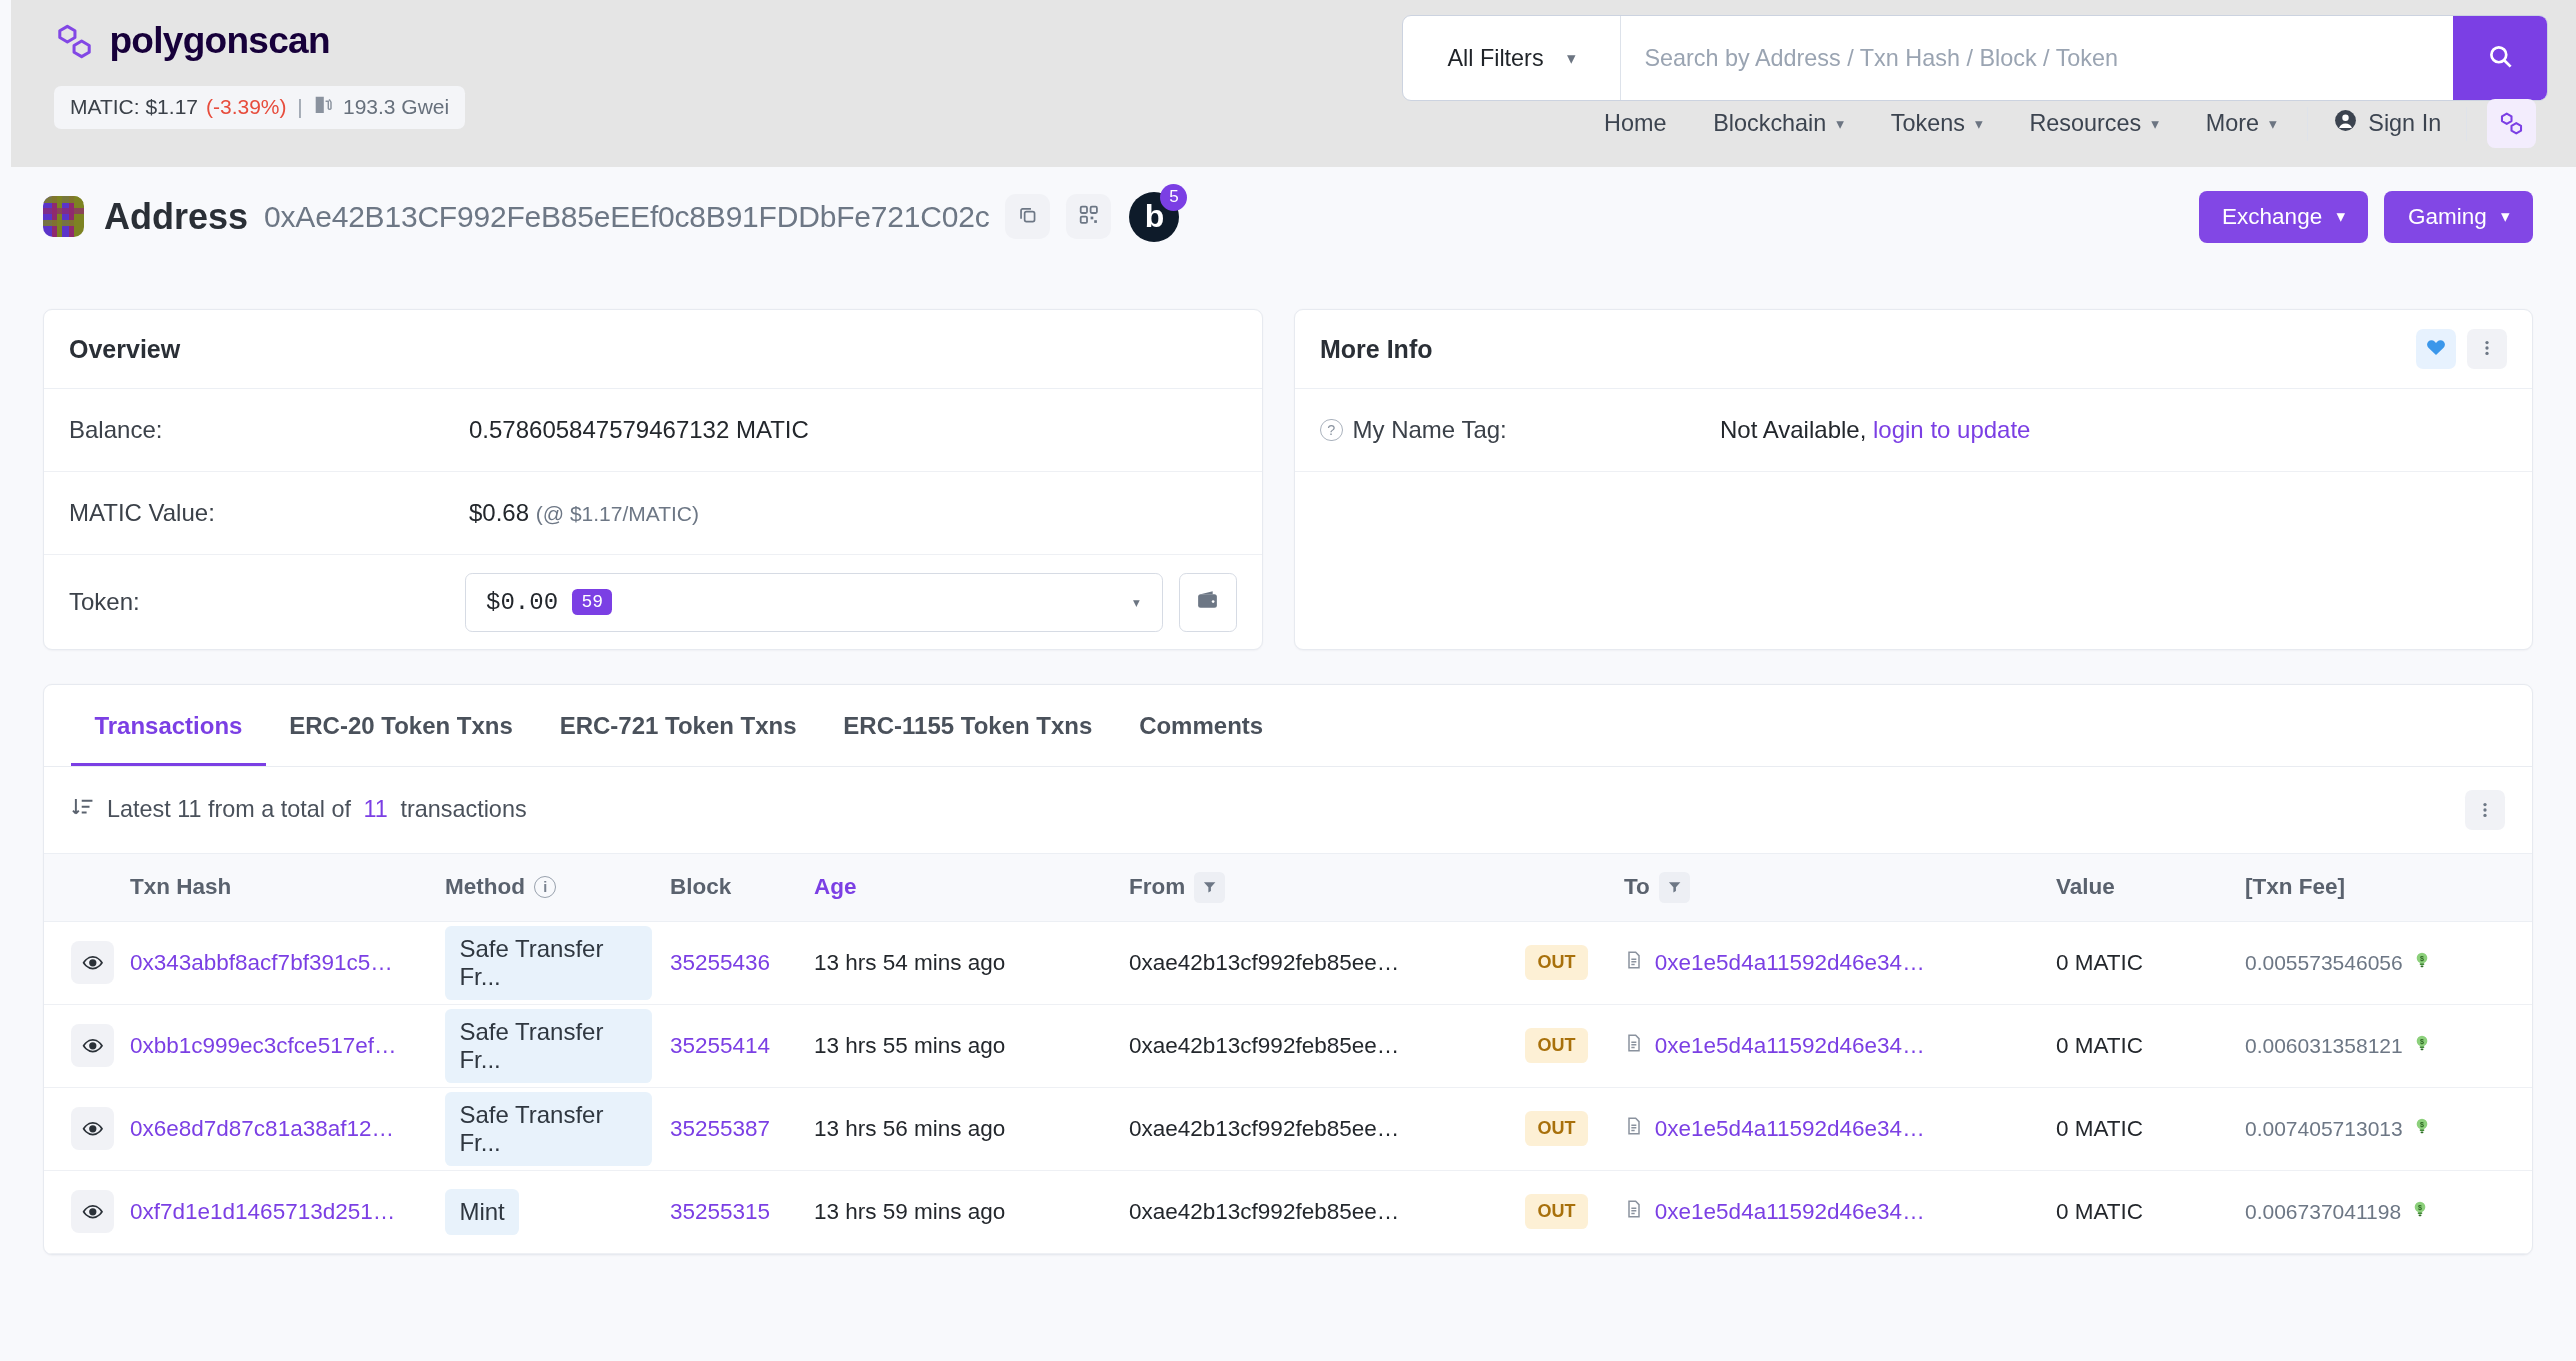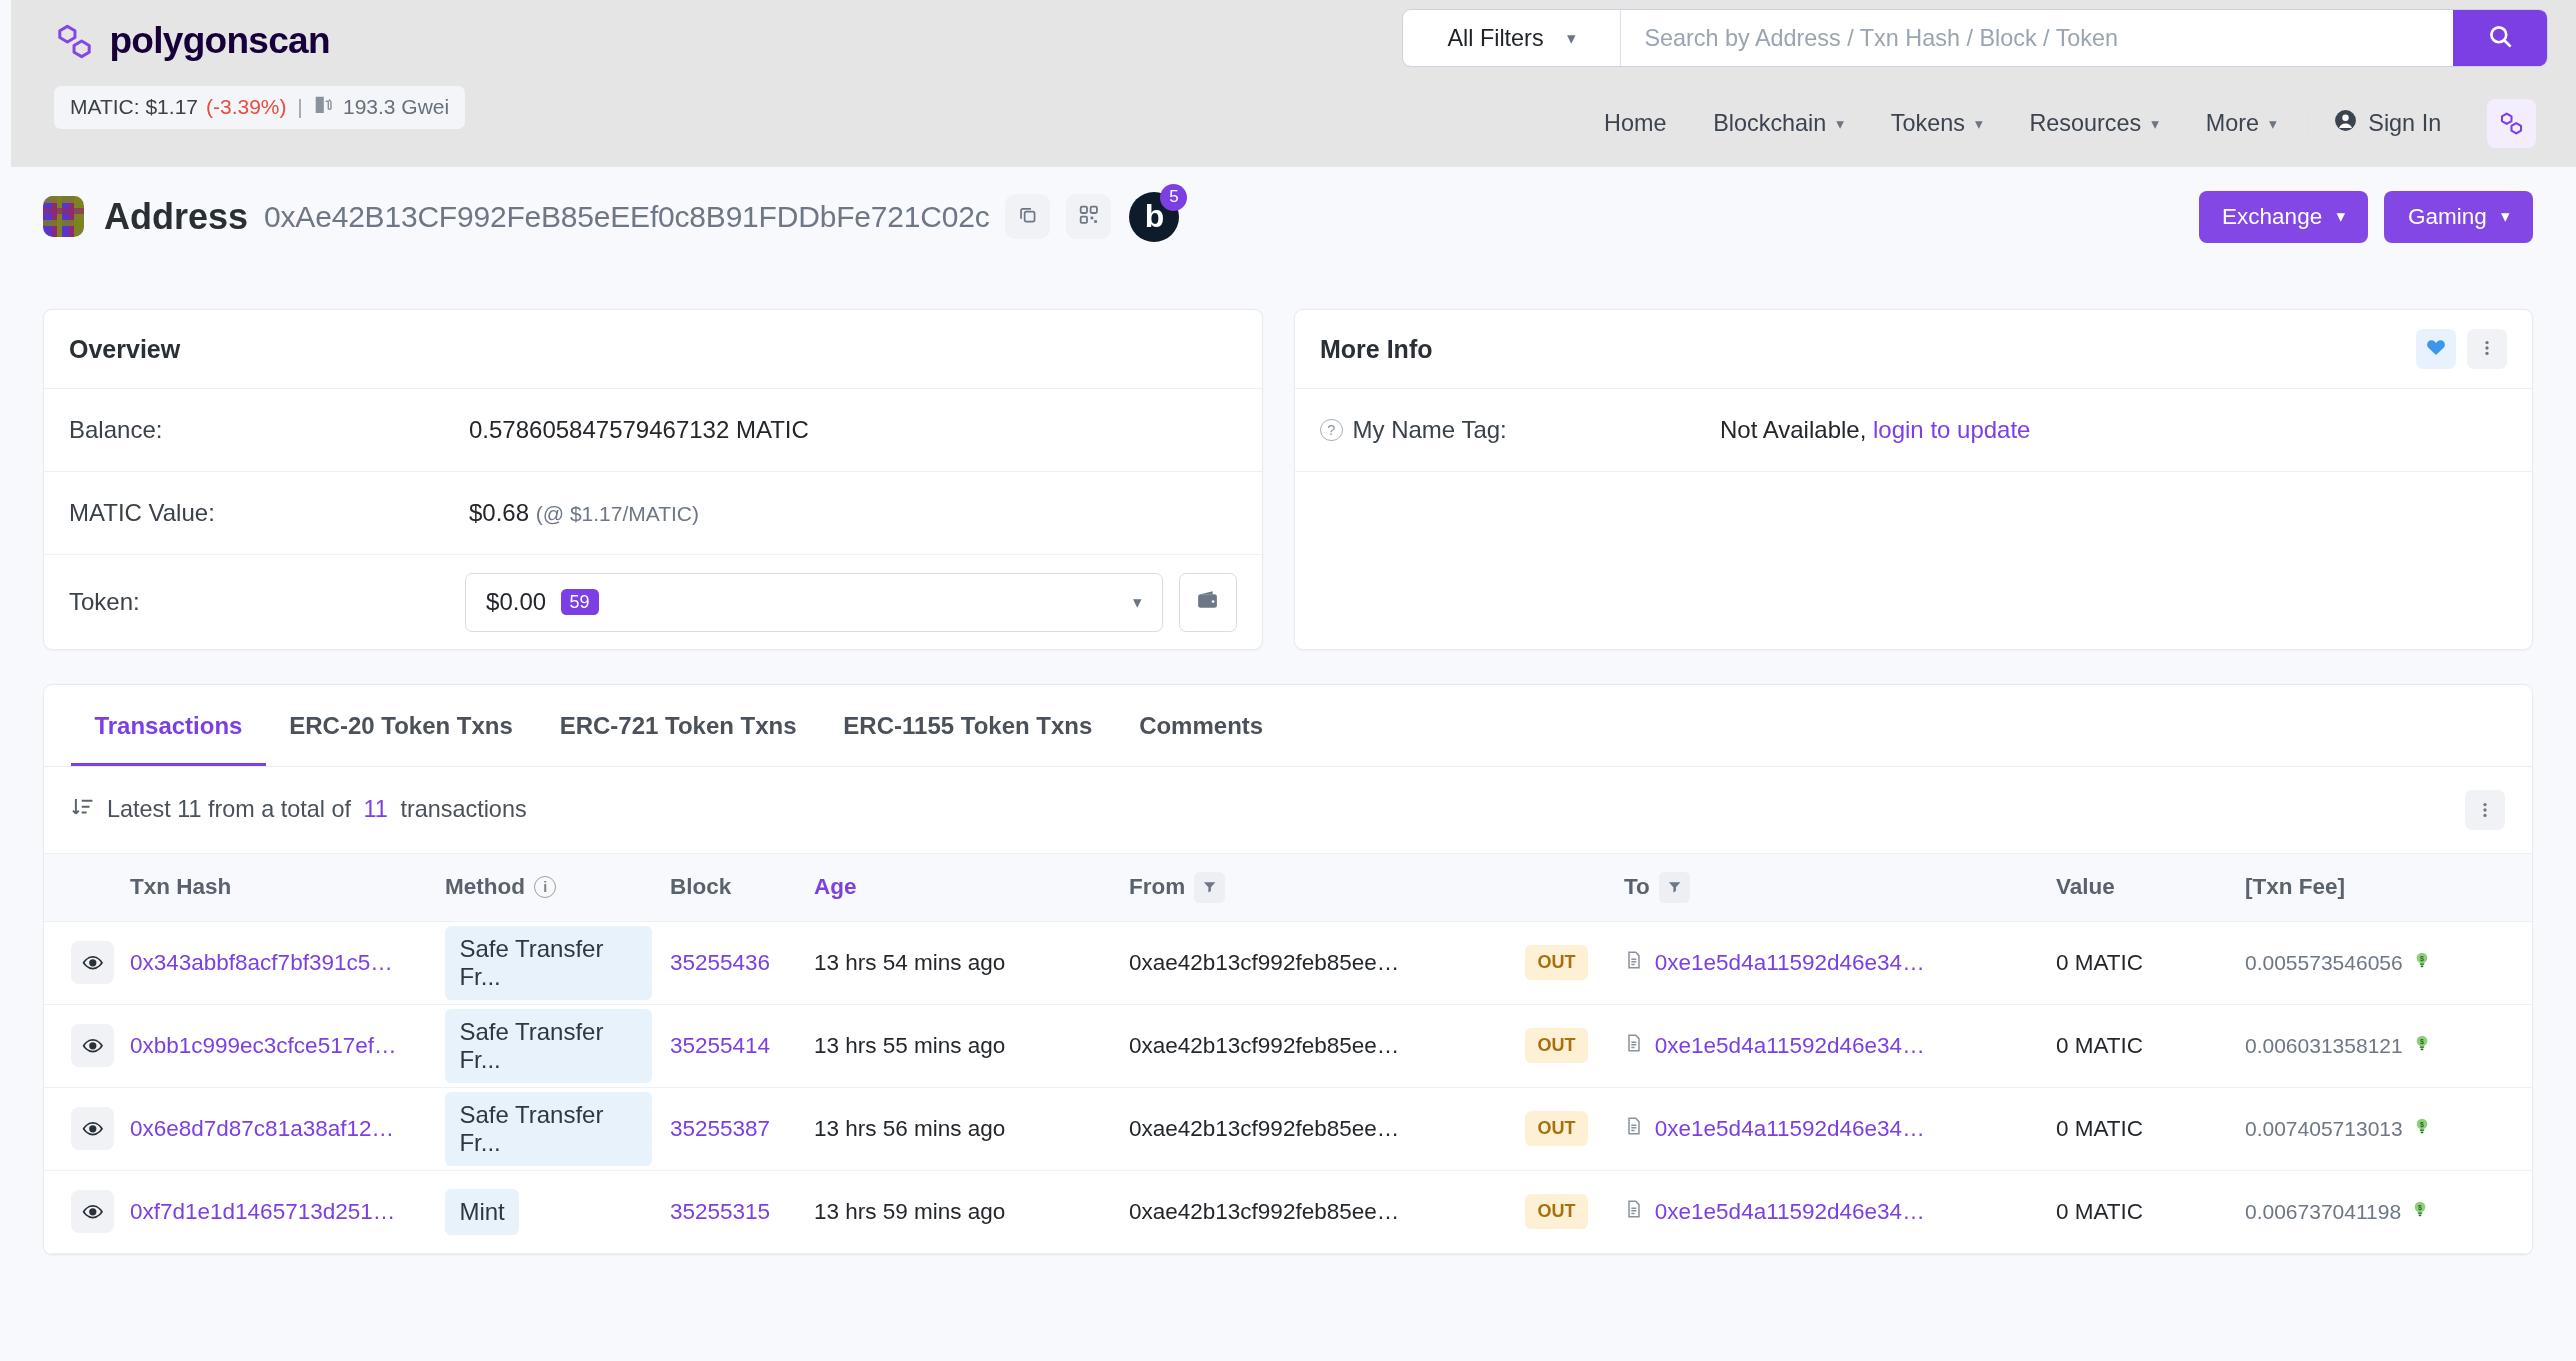"All Filters" .searchwrap { height: 58px -> 86px; top: 9px -> 15px }
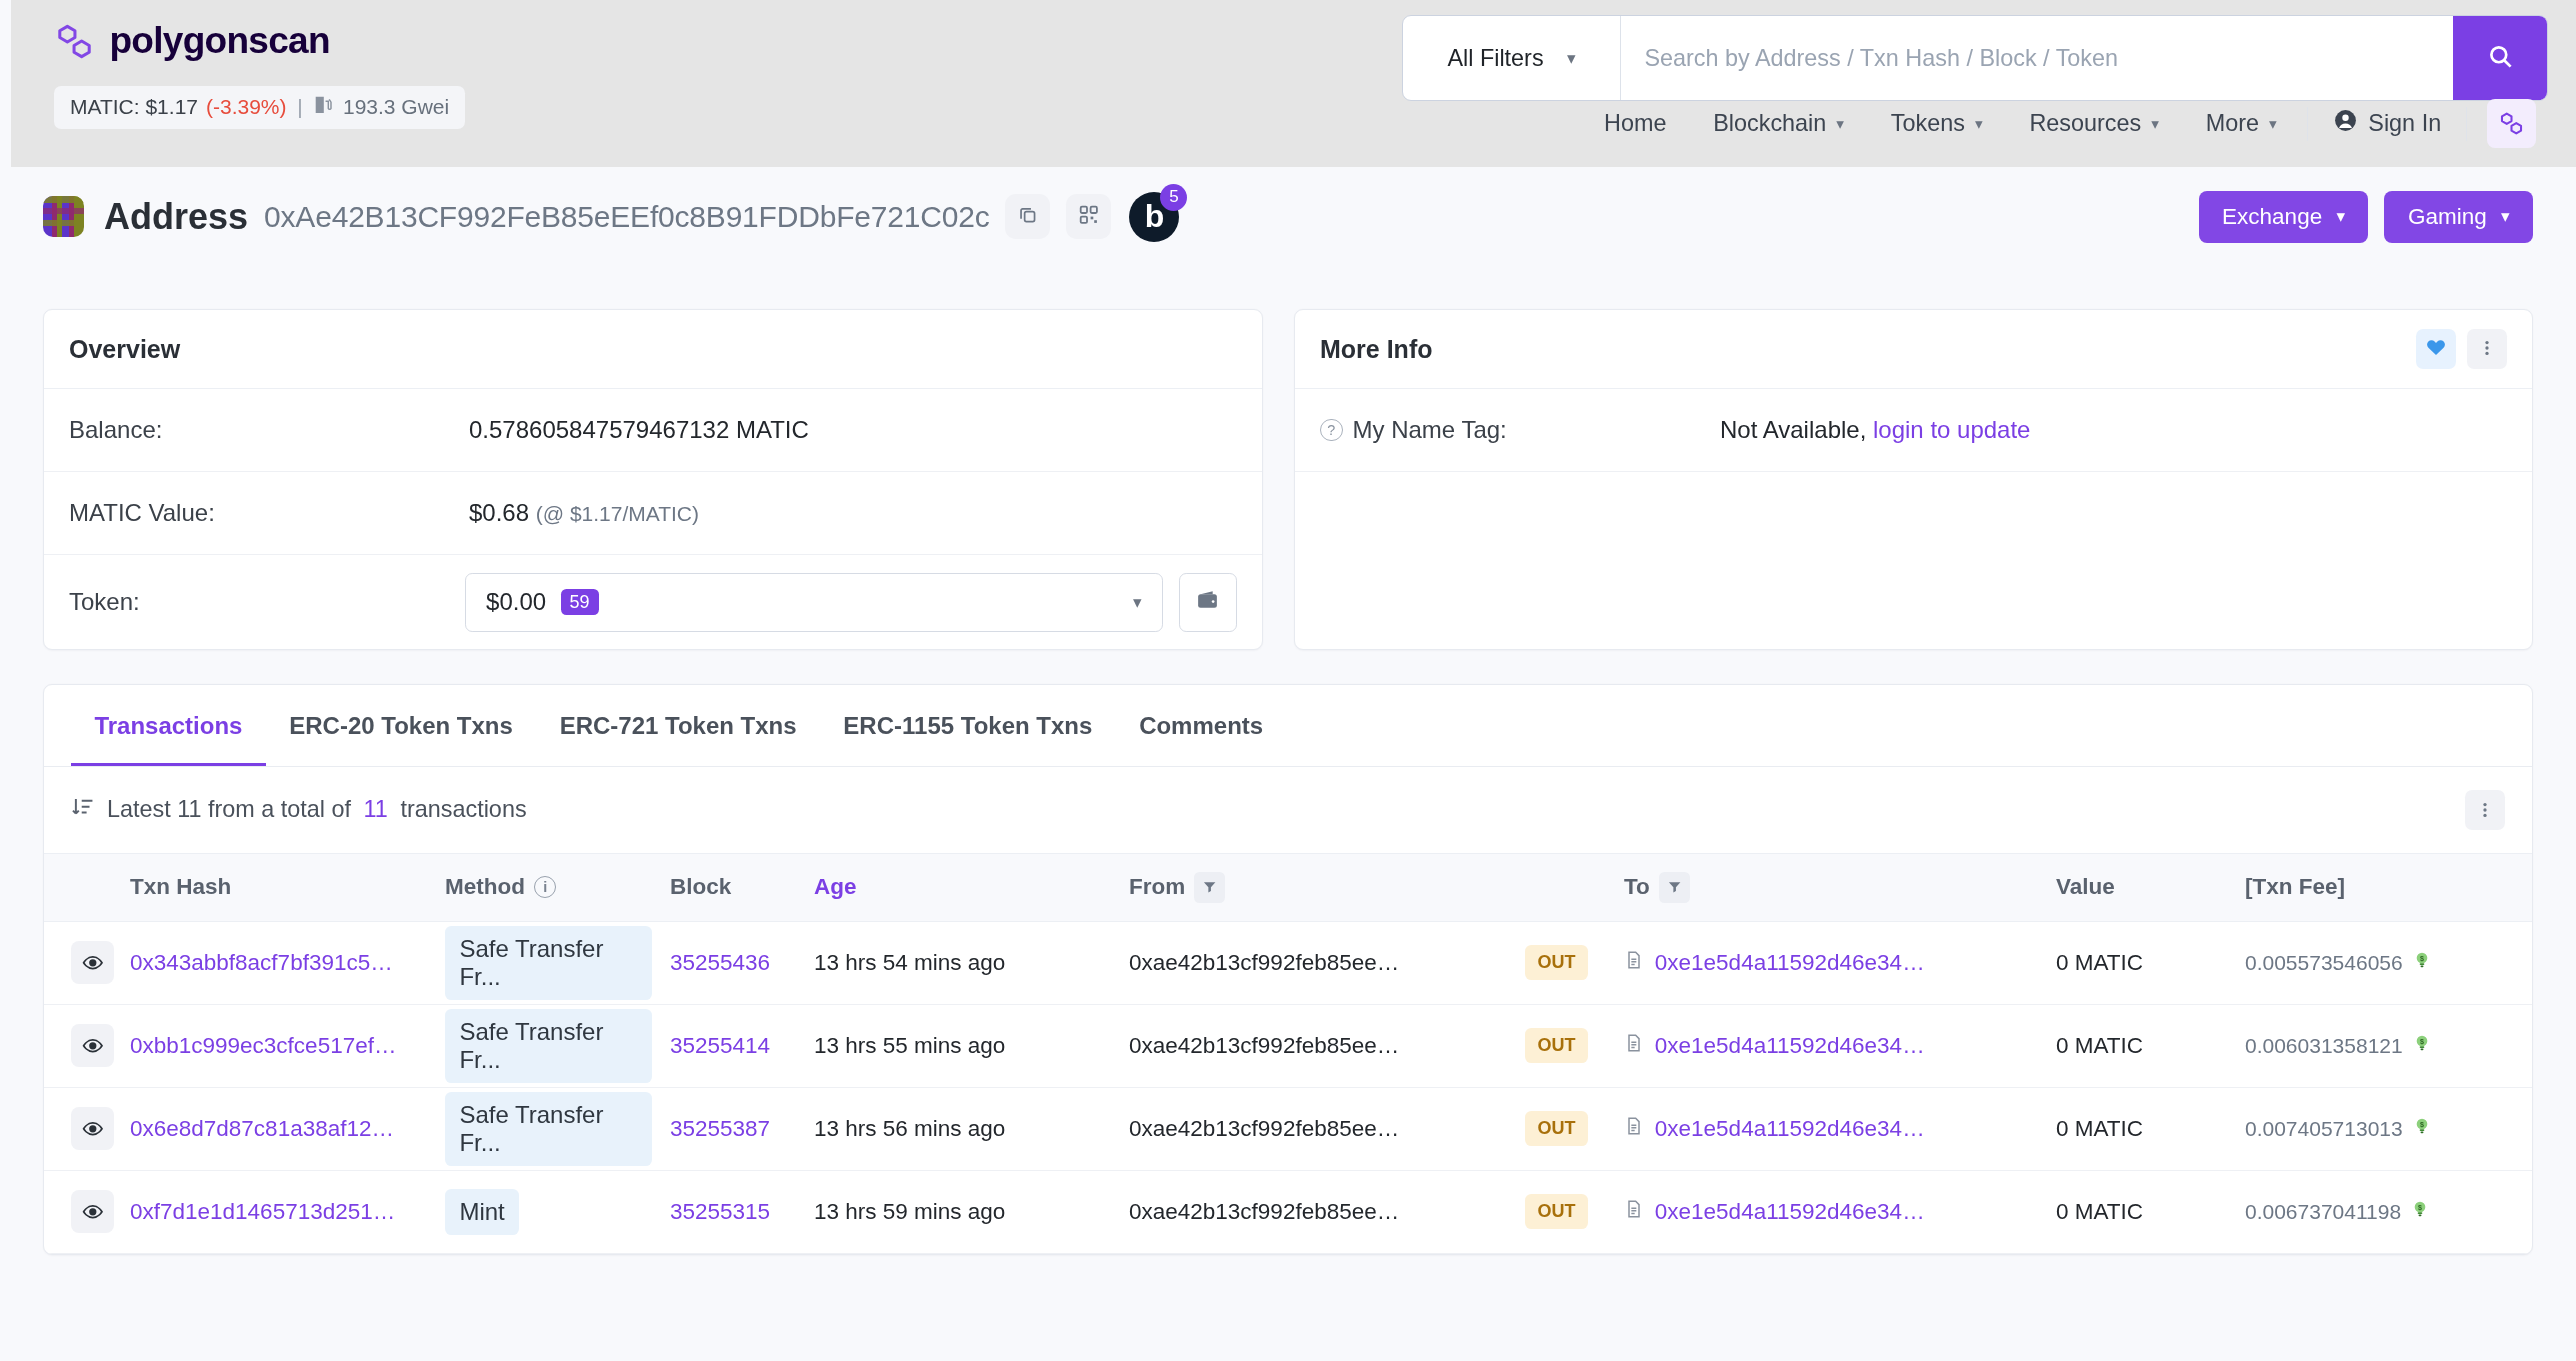"$0.00" .token-sel { font-family: none -> Liberation Mono, monospace }
